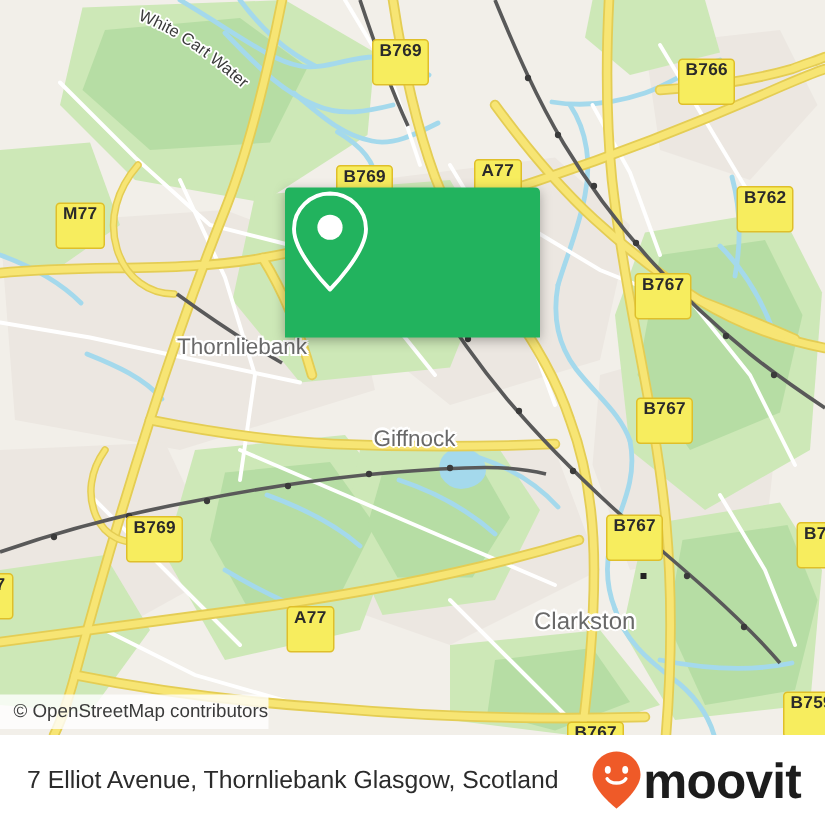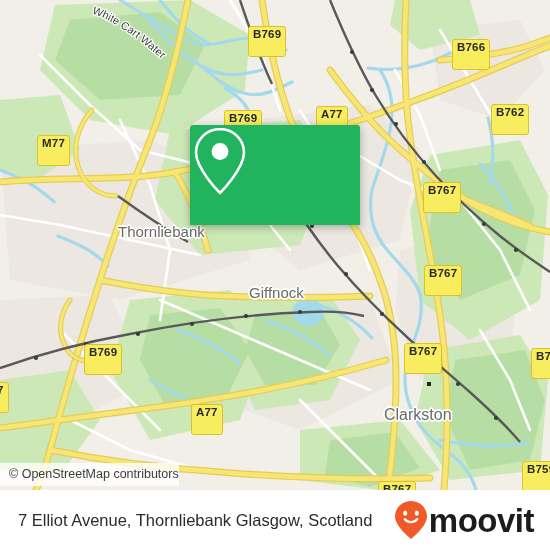"B762" div.shield { top: 104px -> 124px }
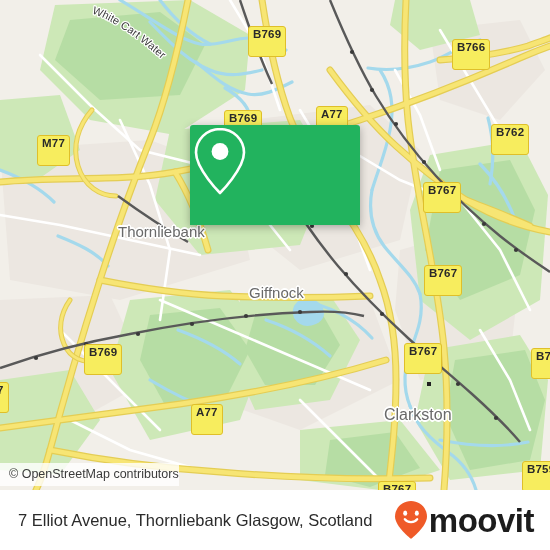"Clarkston" div.place { margin-left: 28px -> none }
